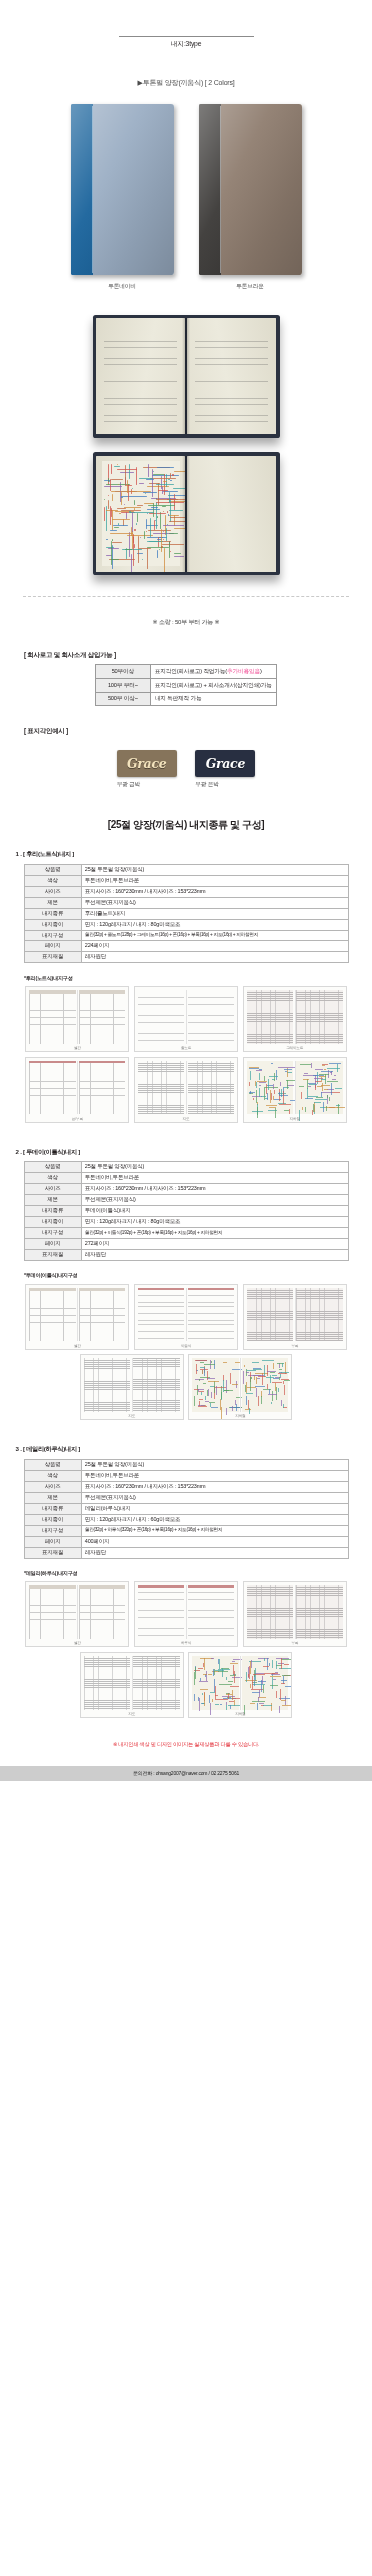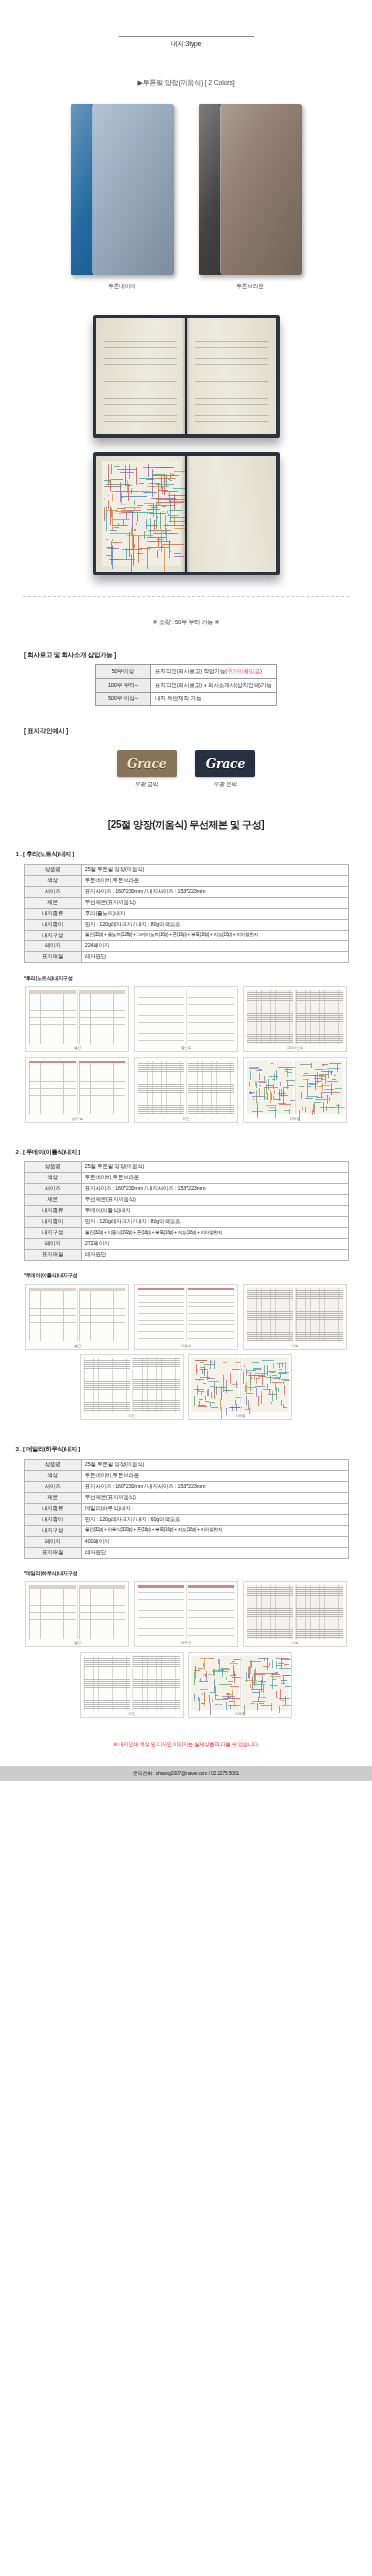"Grace" .engr-cell { text-align: center -> left }
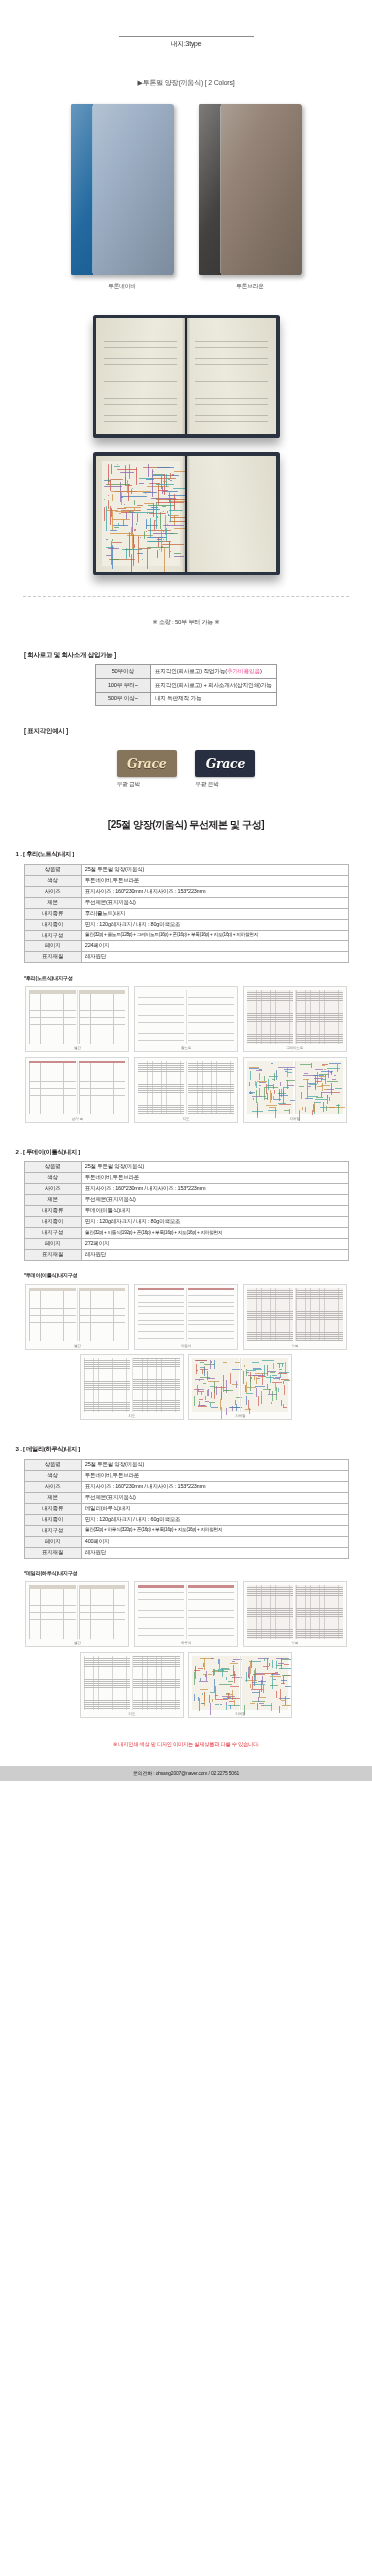"[25절 양장(끼움식) 무선제본 및 구성]" div.bigtitle { text: 무선제본 -> 내지종류 }
